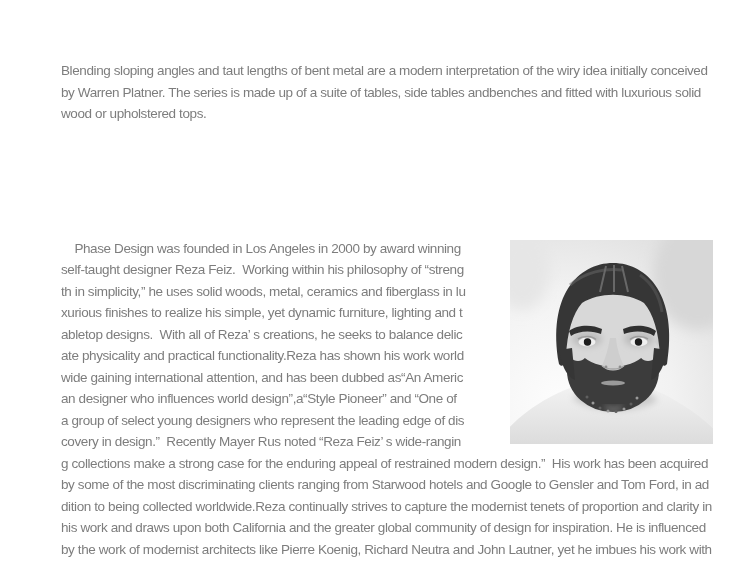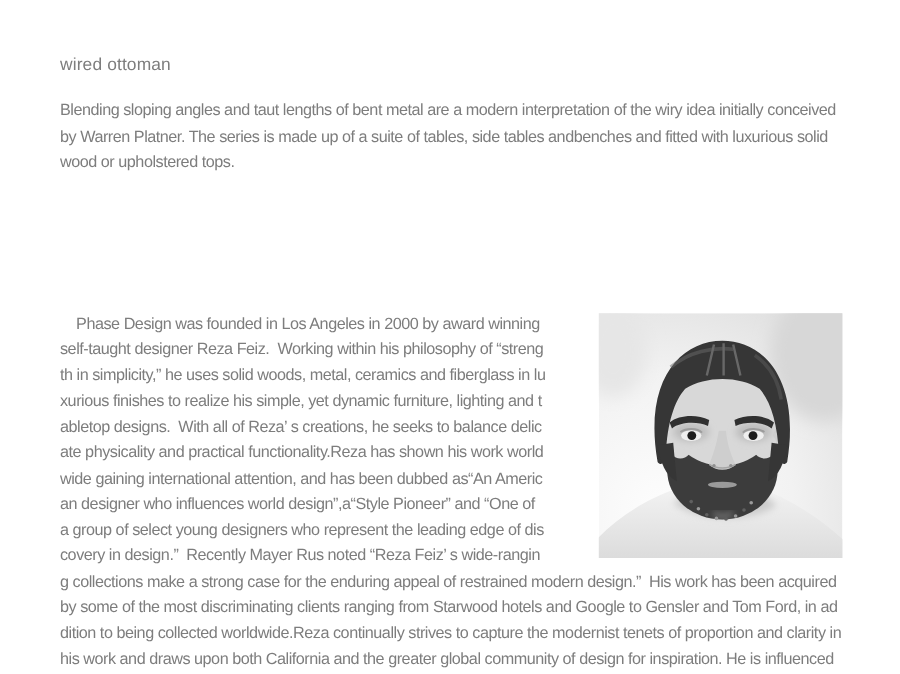"wired ottoman" div.title { html: <div>wired ottoman</div> -> none }
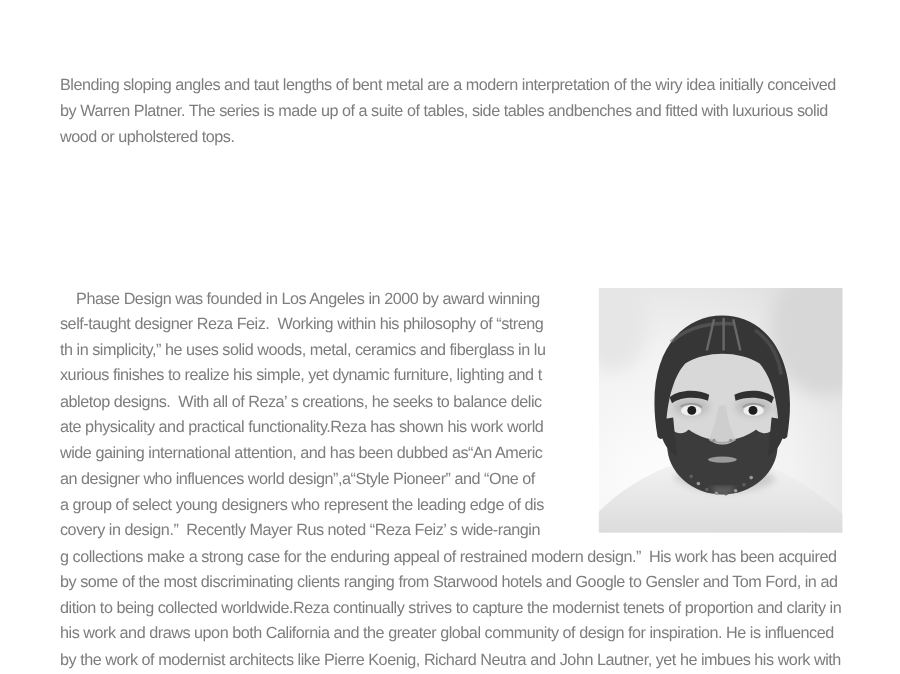"Blending sloping angles and taut" .body-text { margin: 0 -> 11px }
